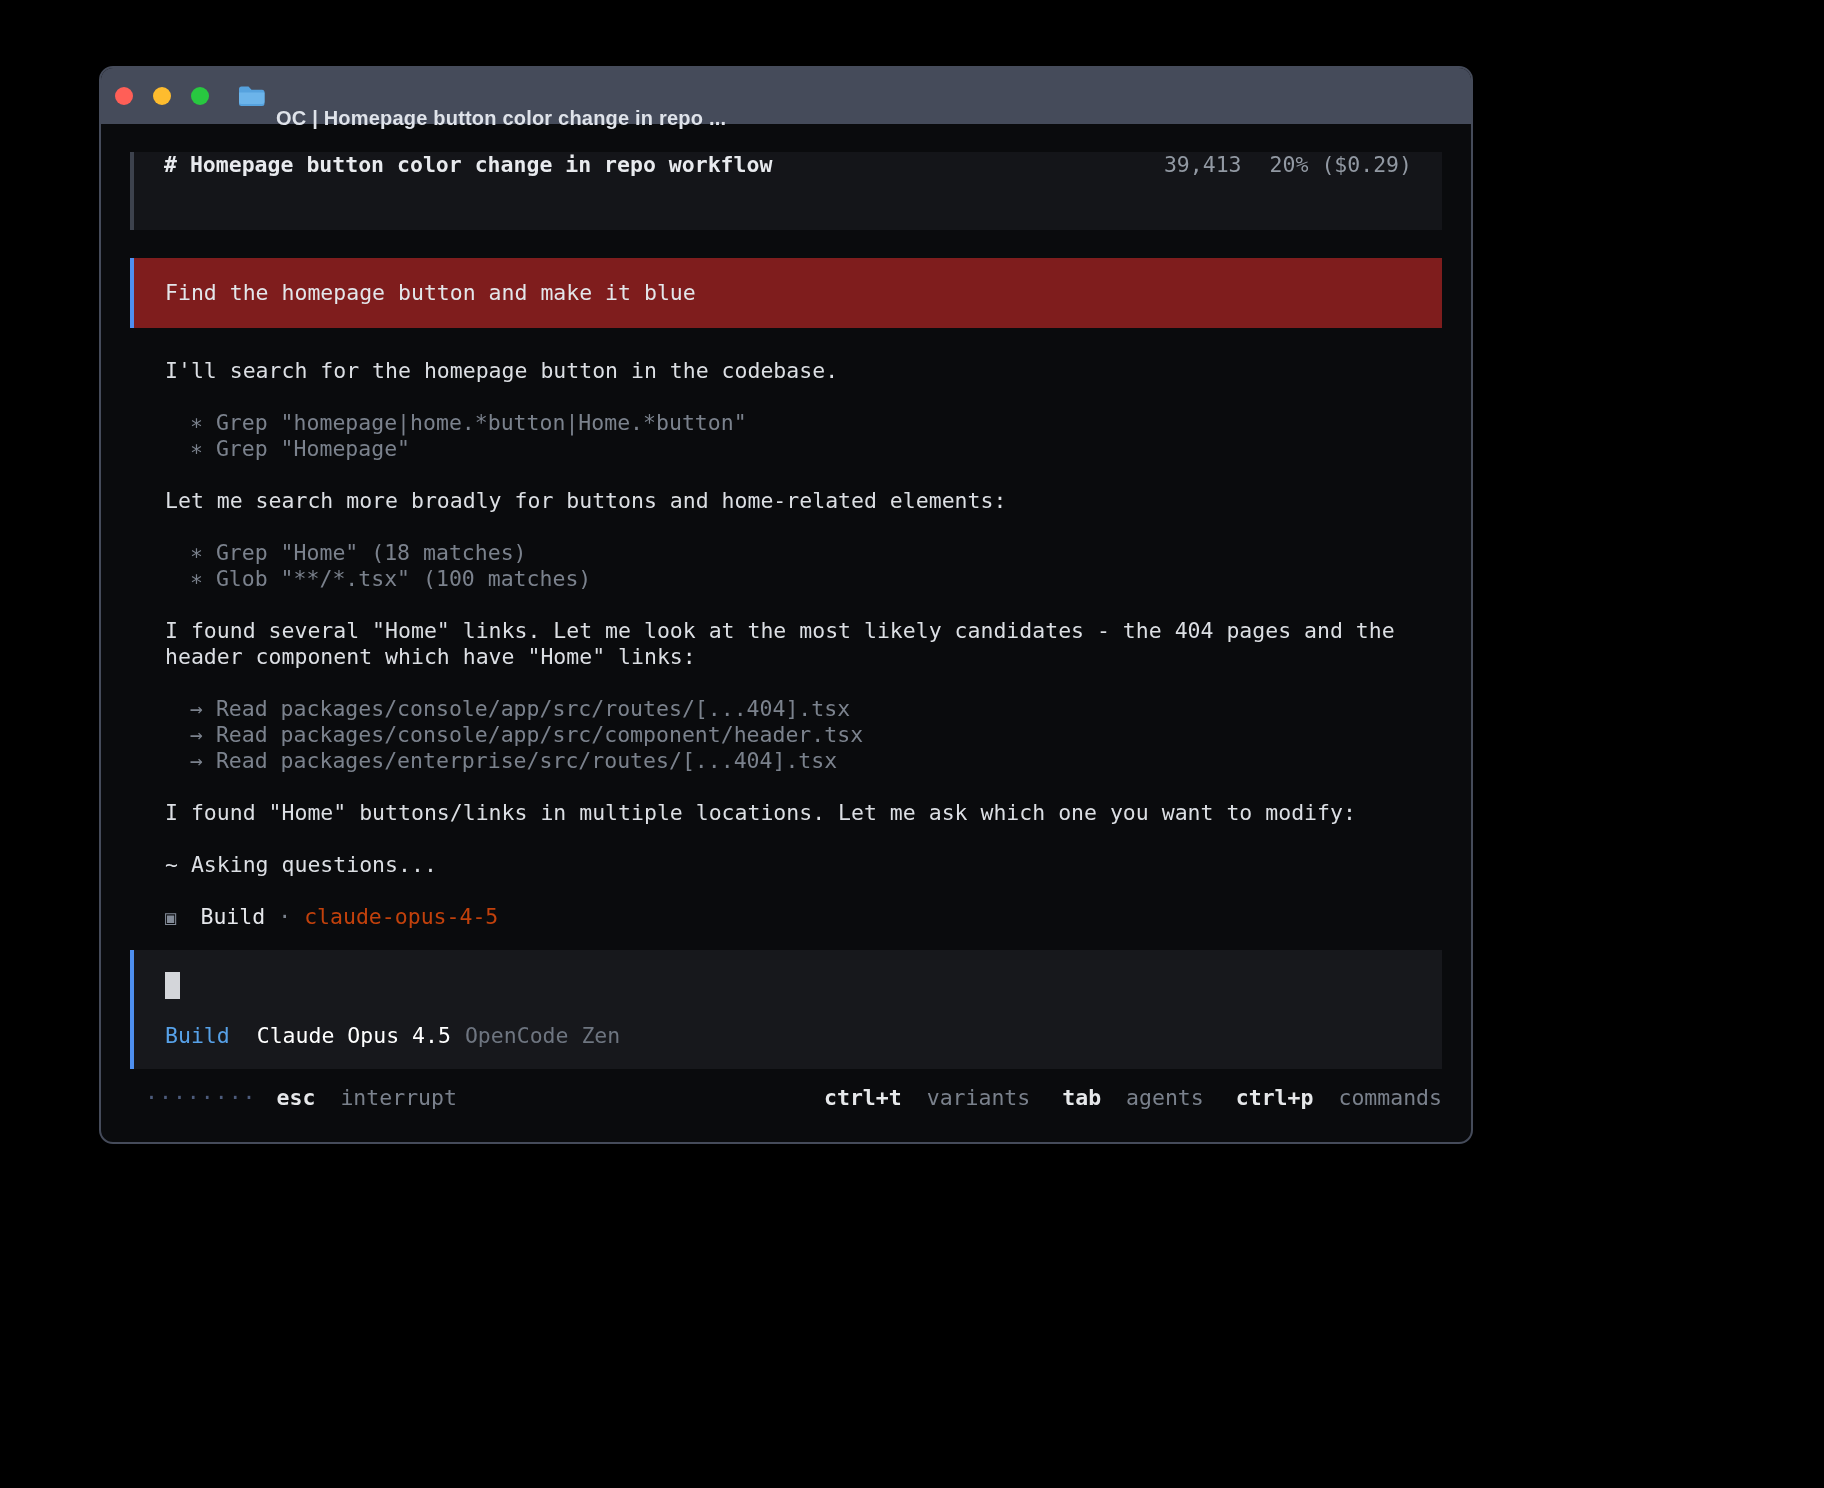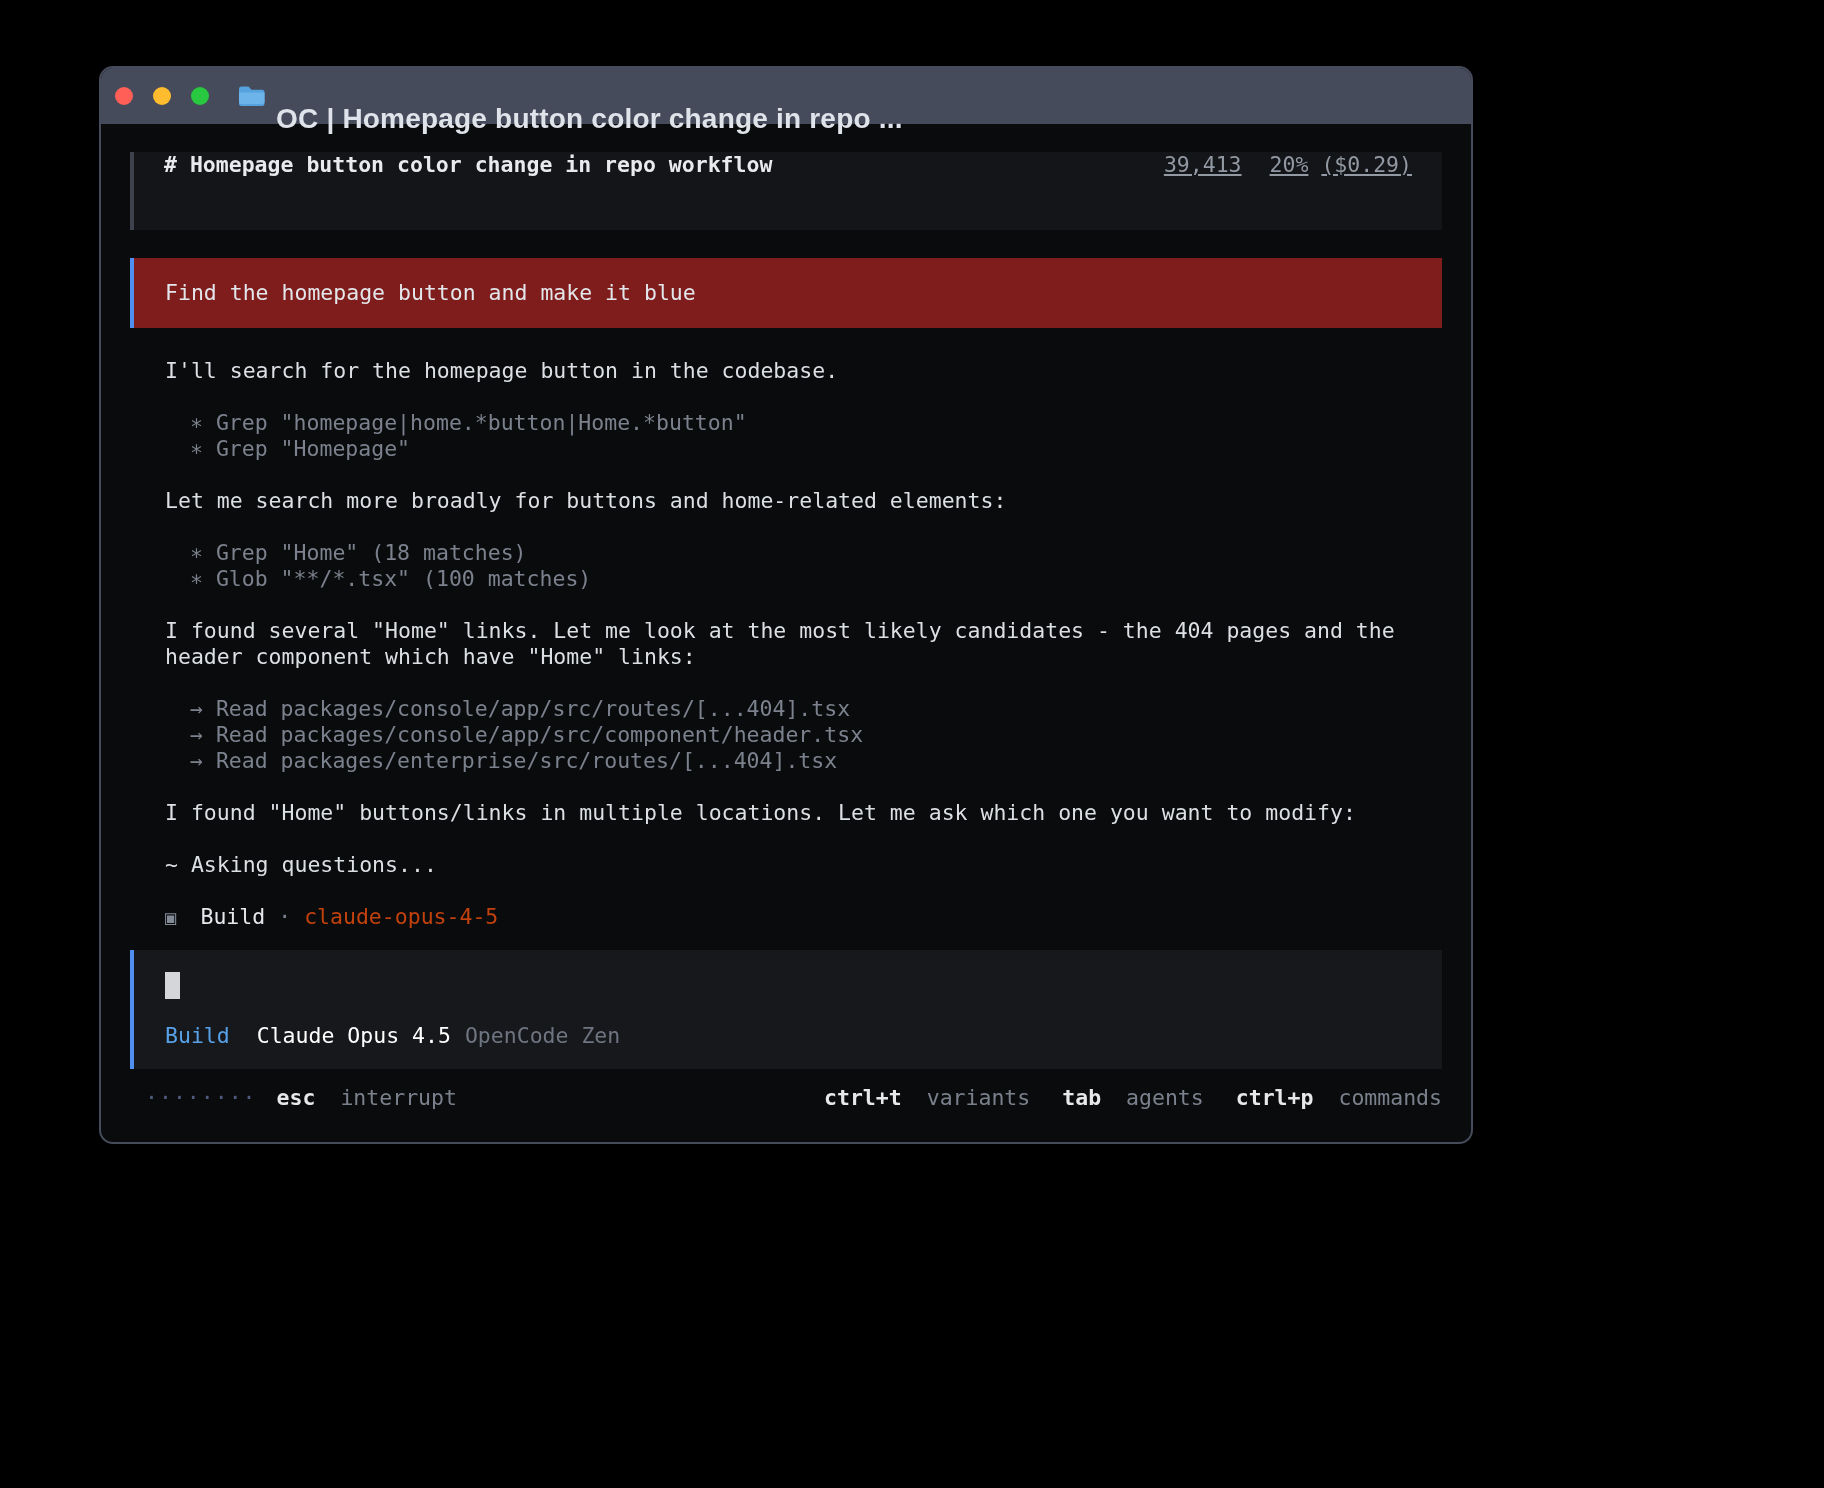"OC | Homepage button color" .window-title { font-size: 28px -> 20px }
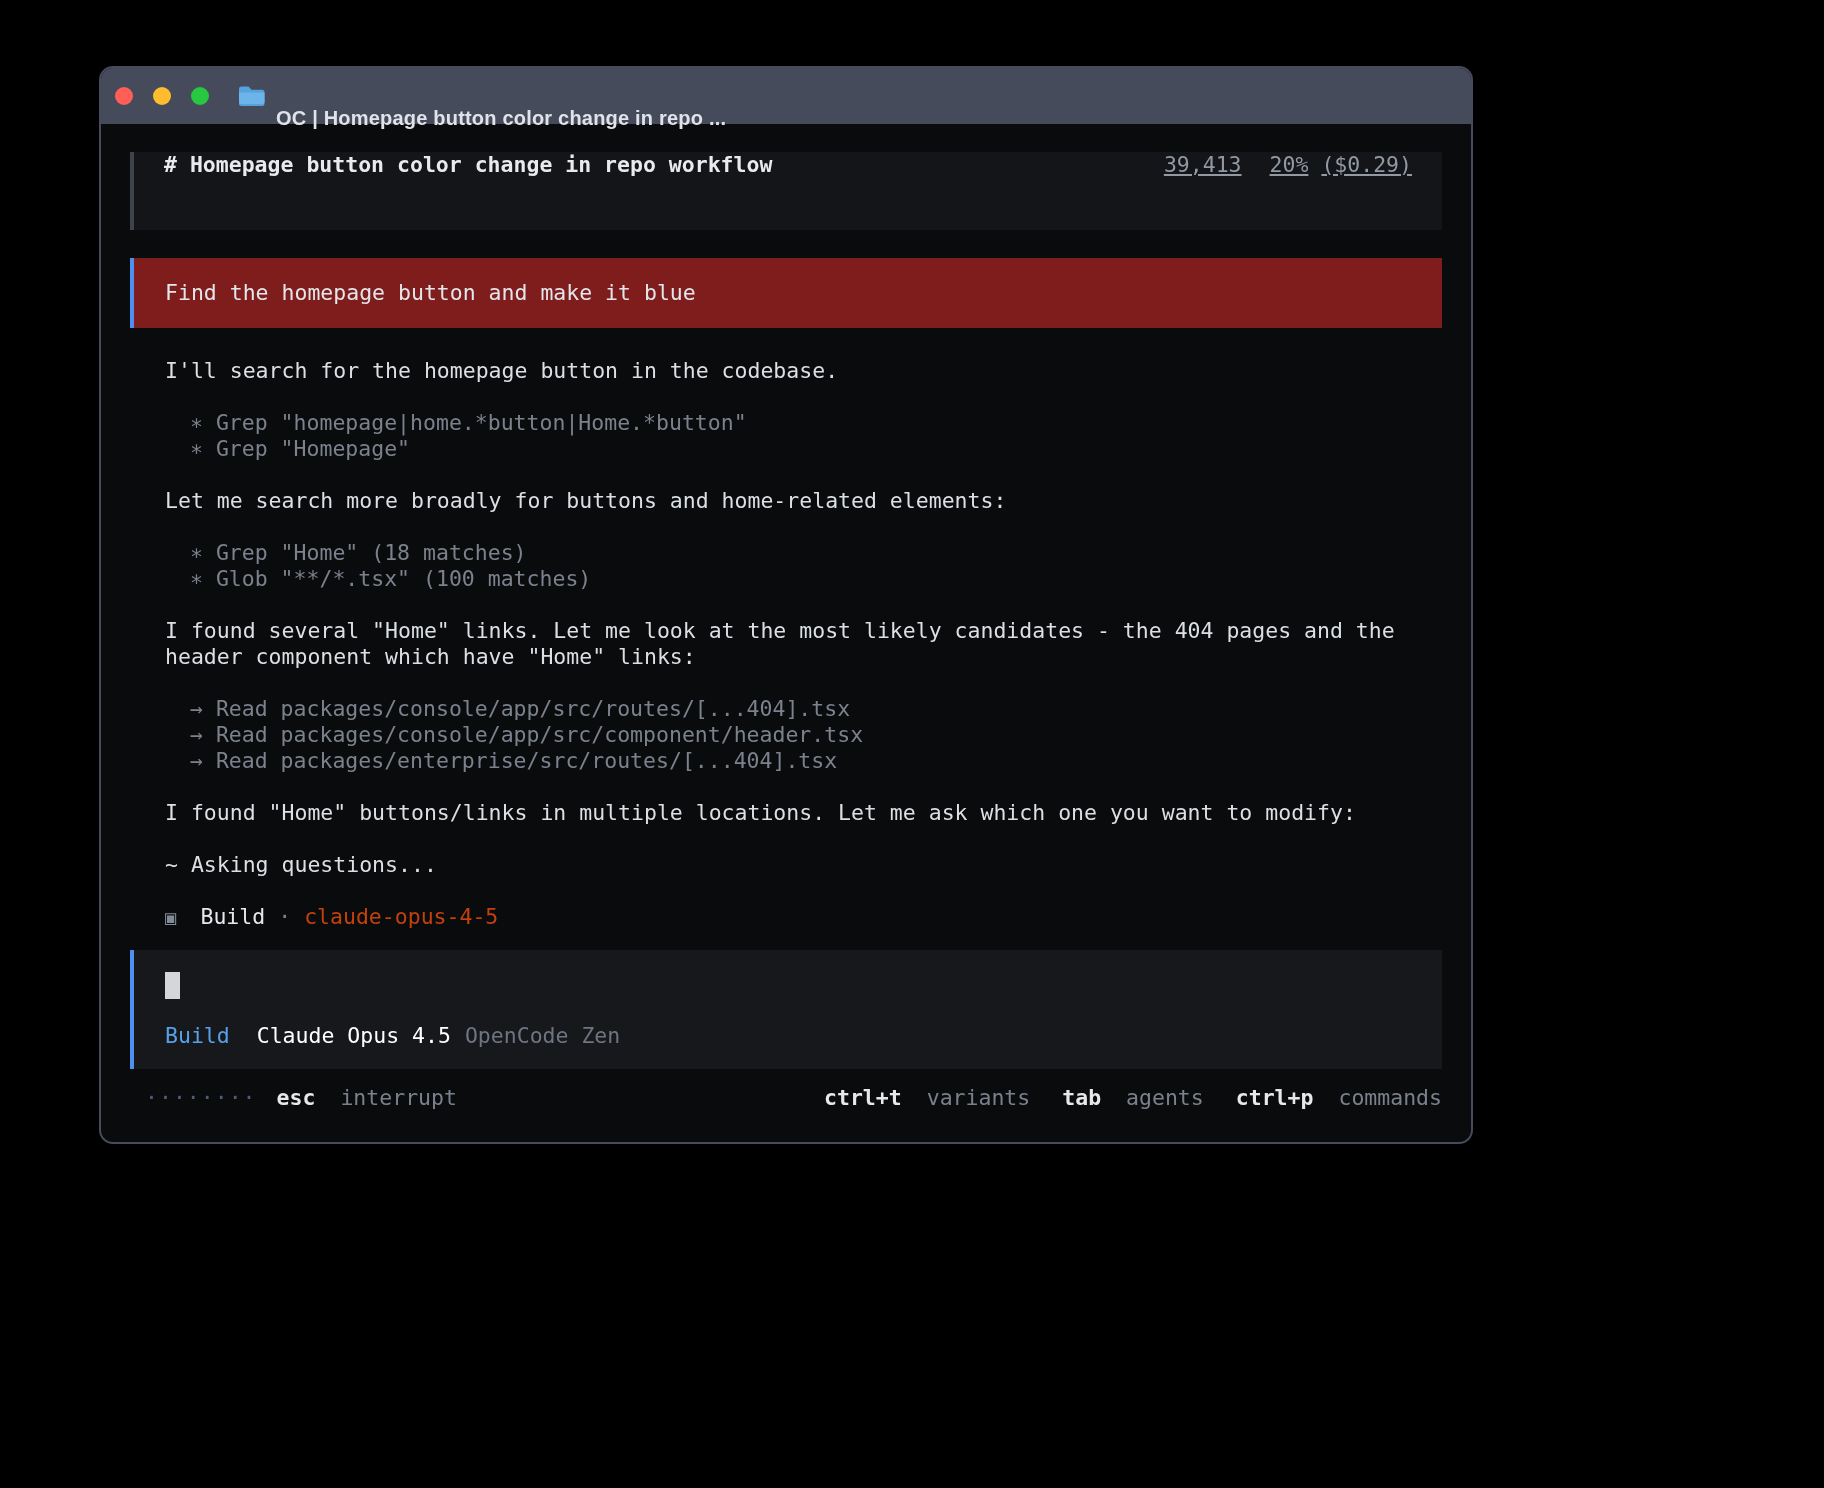"39,413 20% ($0.29)" .session-stats { text-decoration: underline -> none }
